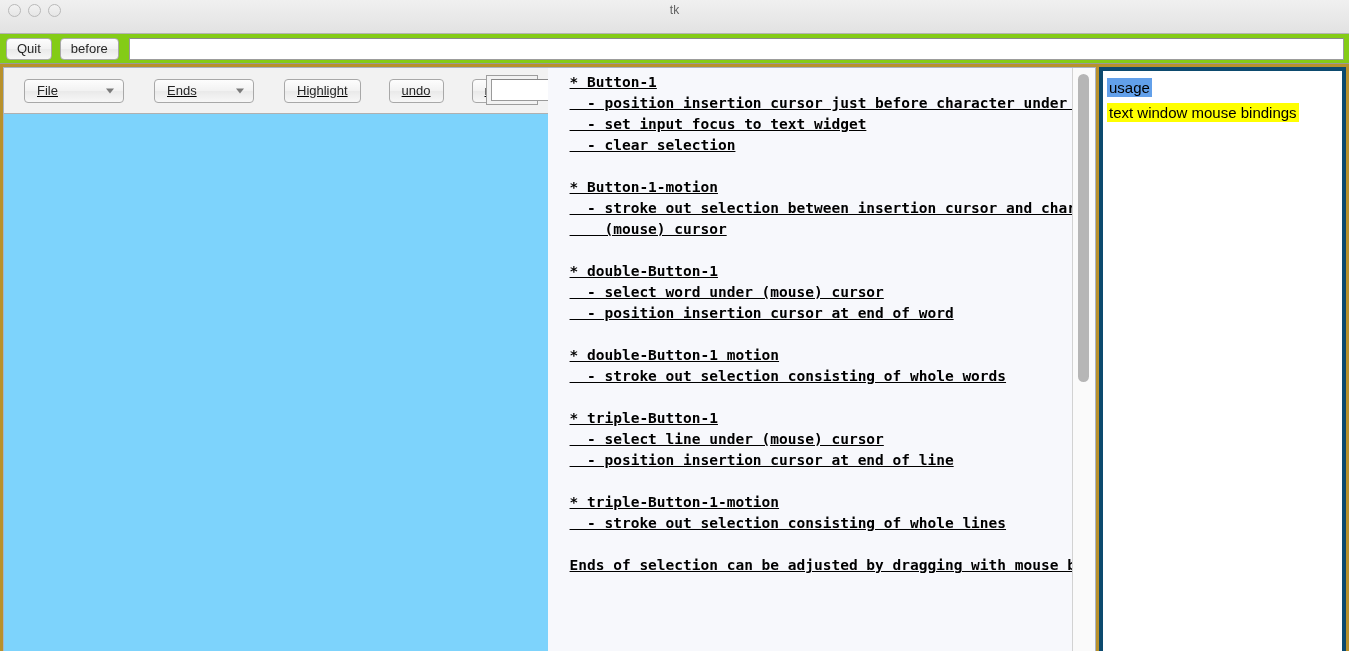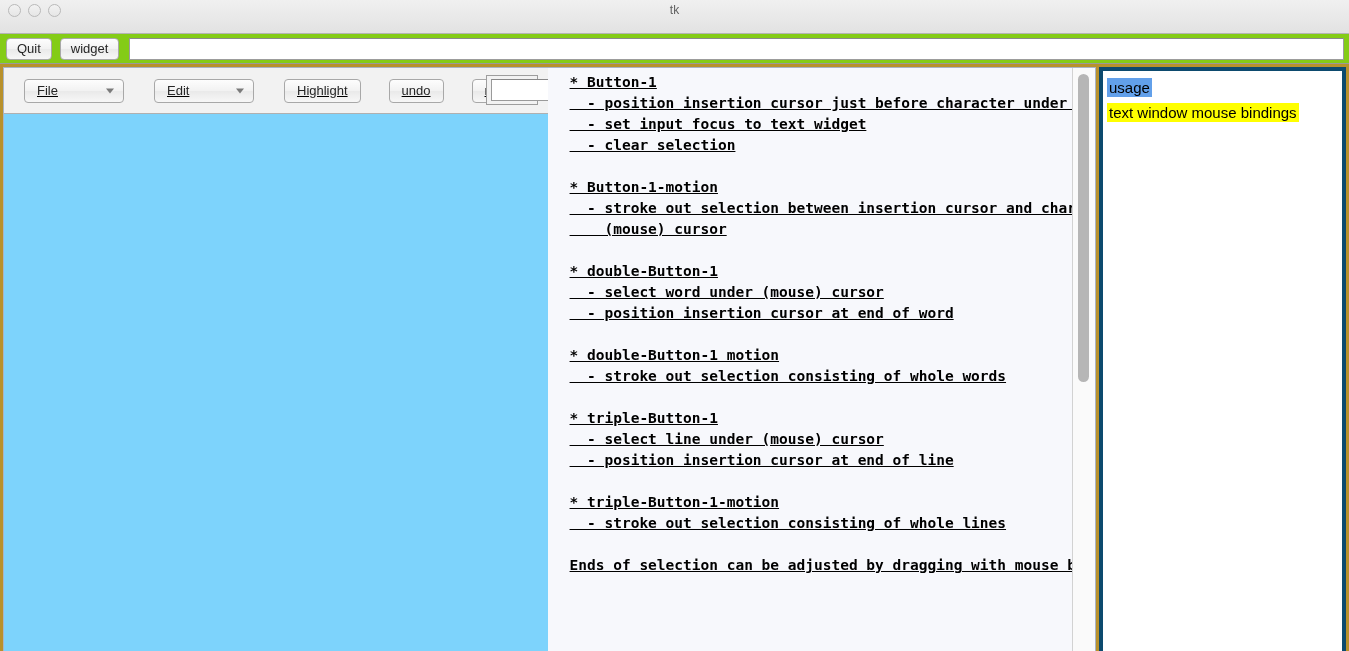"widget" div.tk-btn { text: widget -> before }
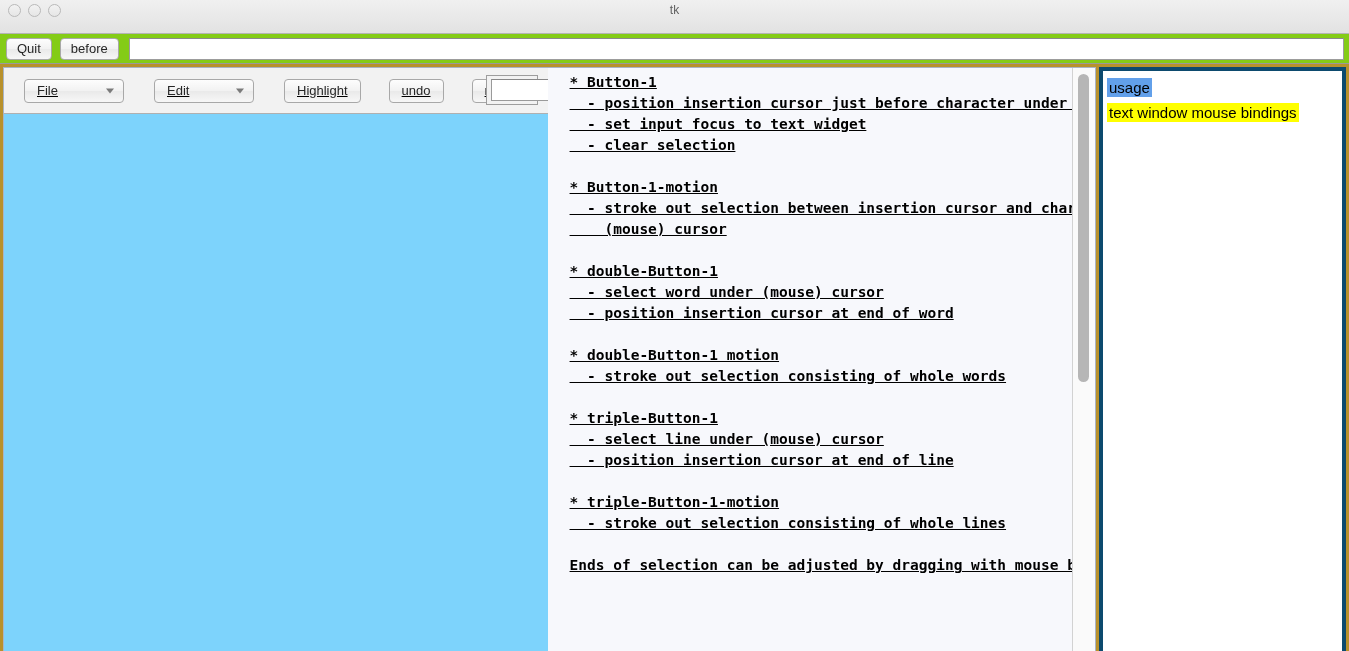"Edit" span { text: Edit -> Ends }
